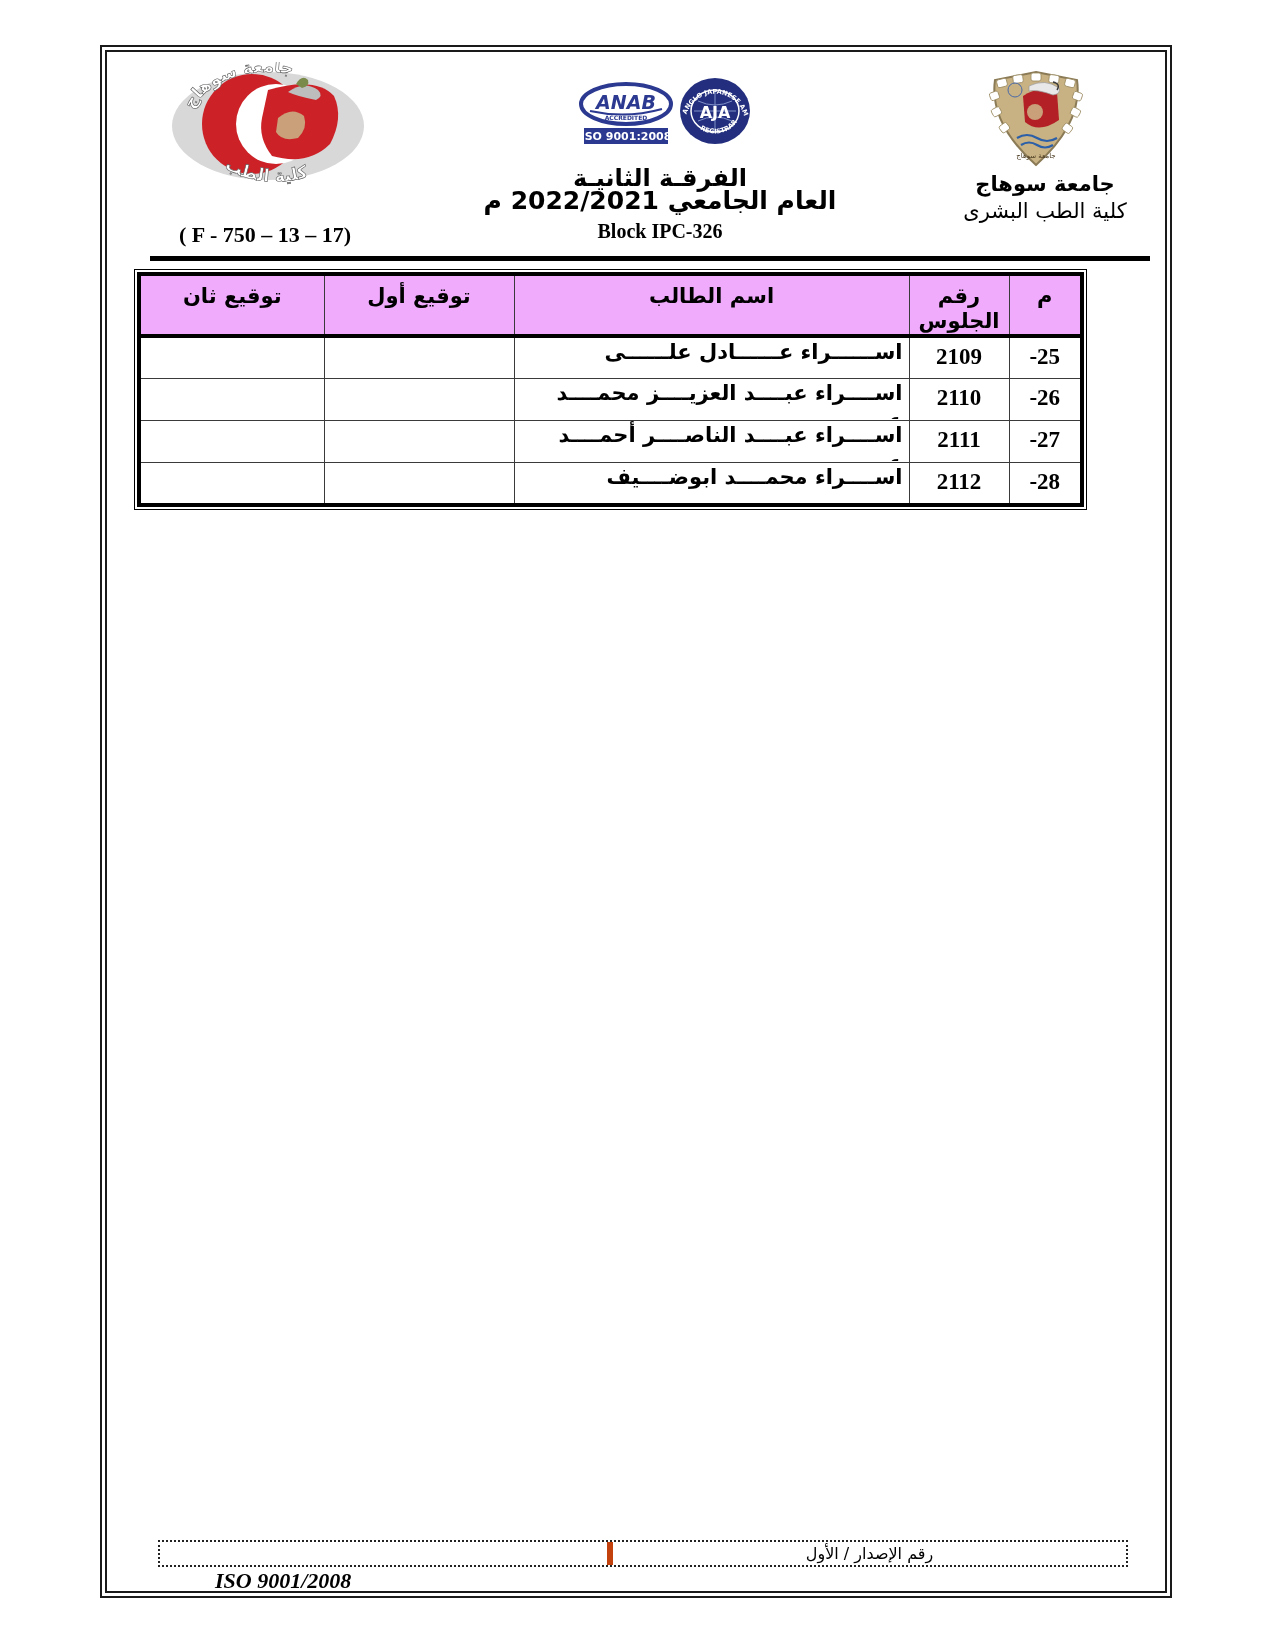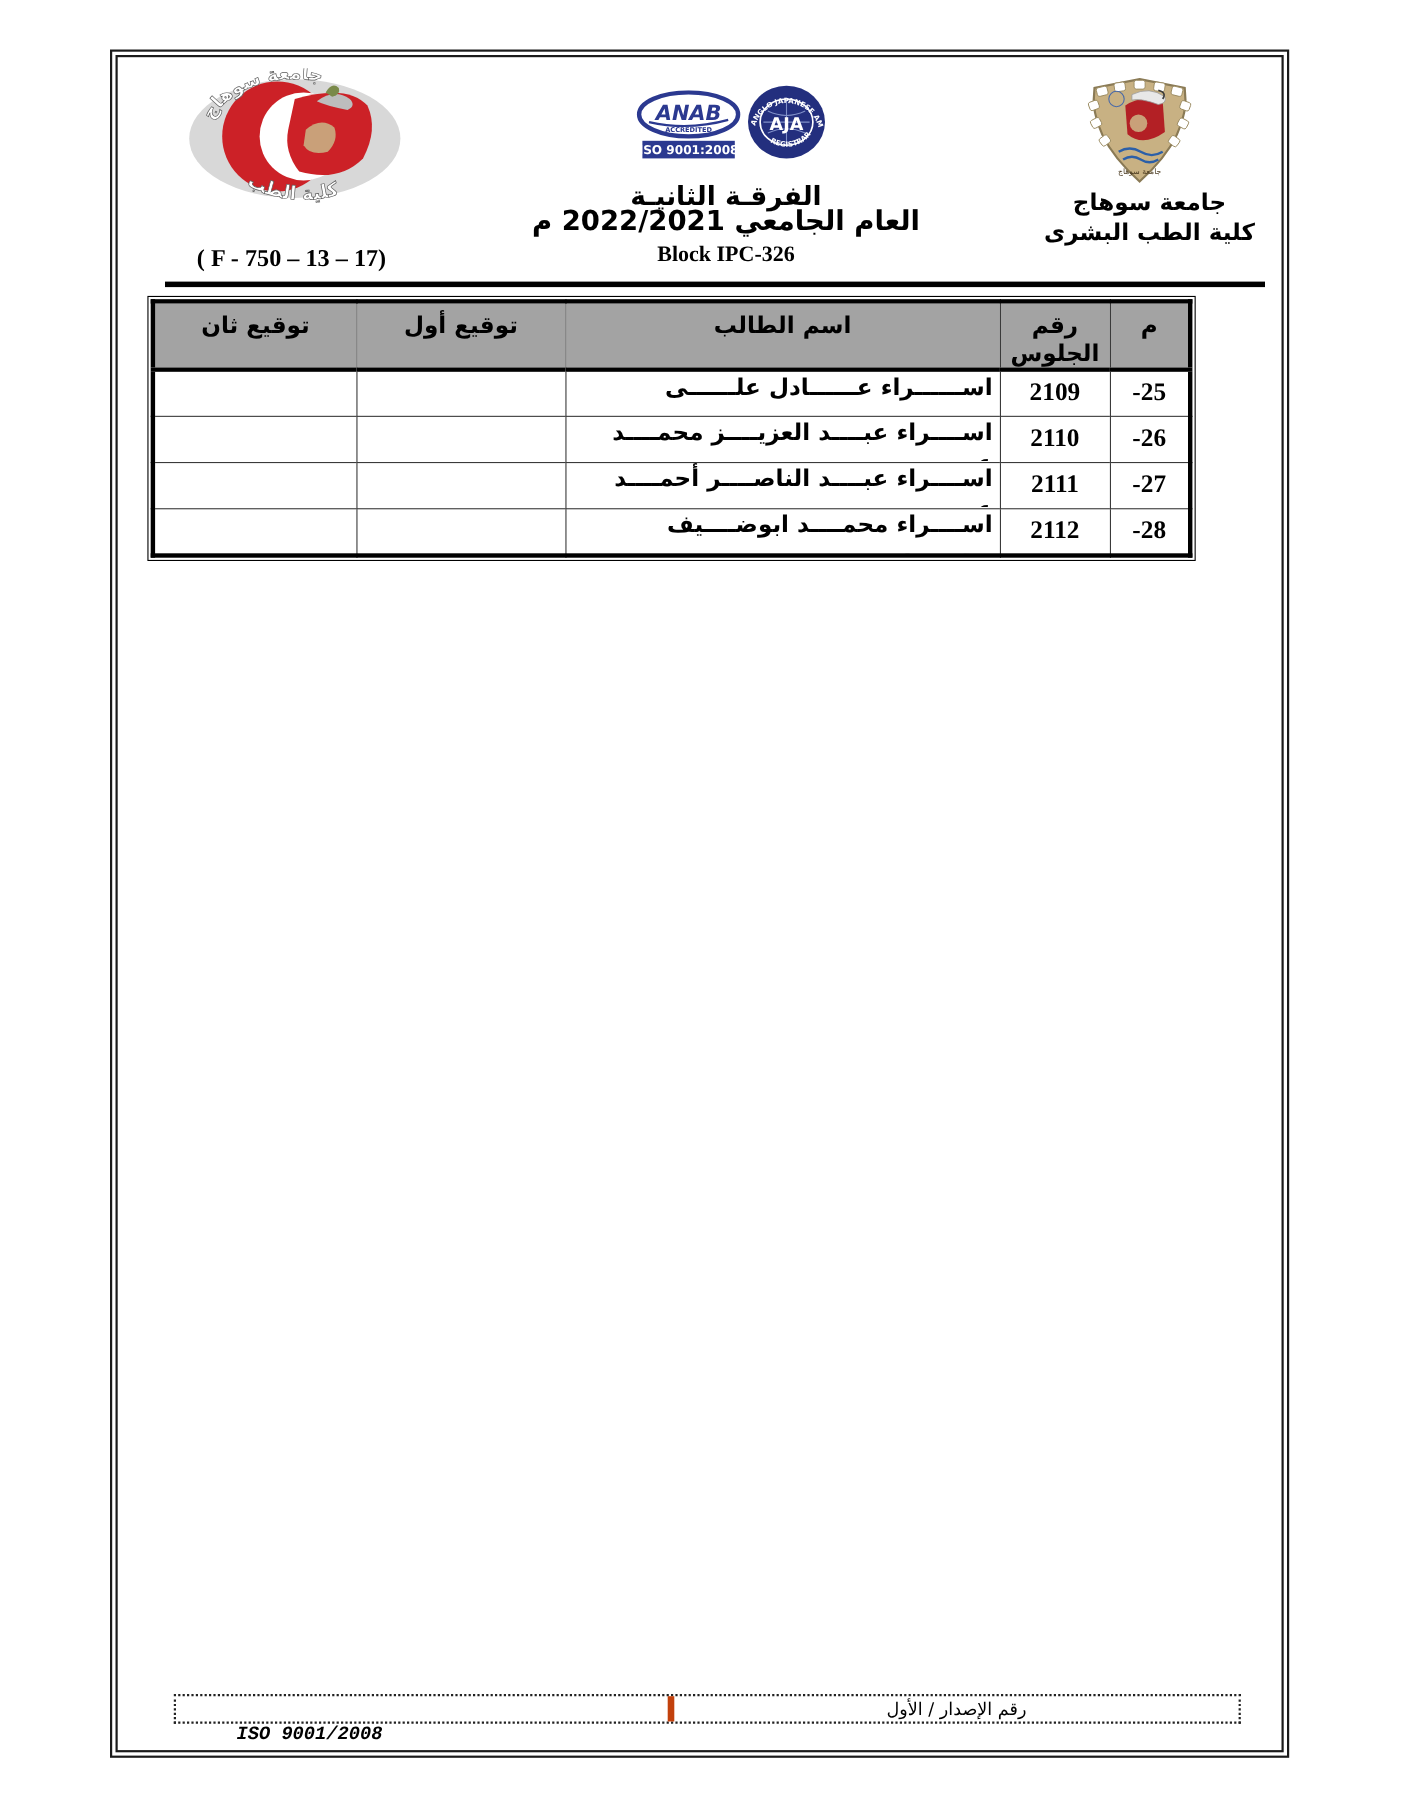"كلية الطب البشرى" .faculty-name { font-weight: bold -> normal }
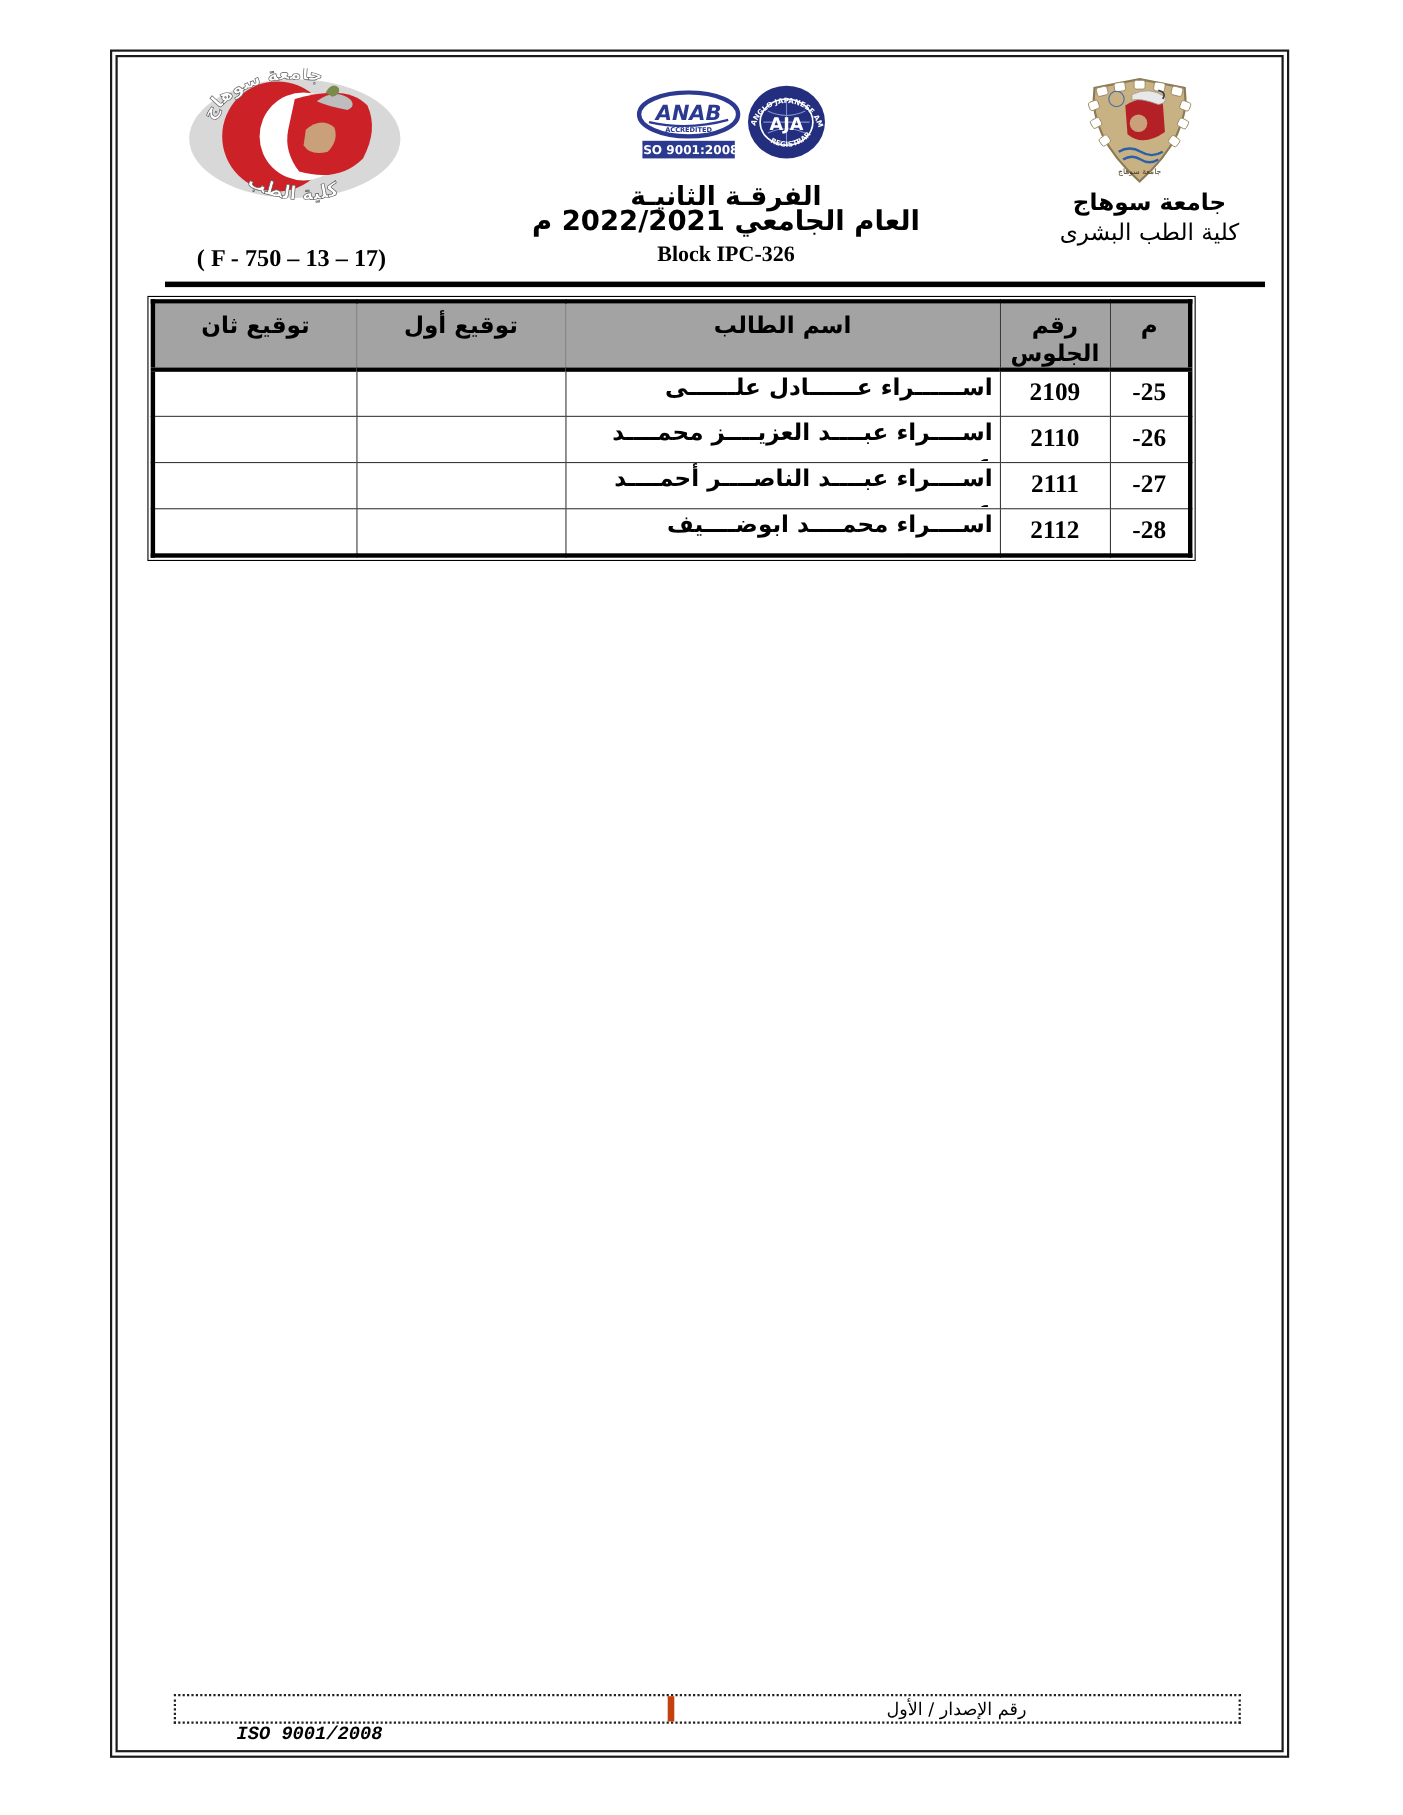"توقيع ثان" table.roster thead th { background: #a3a3a3 -> #f0abfc }
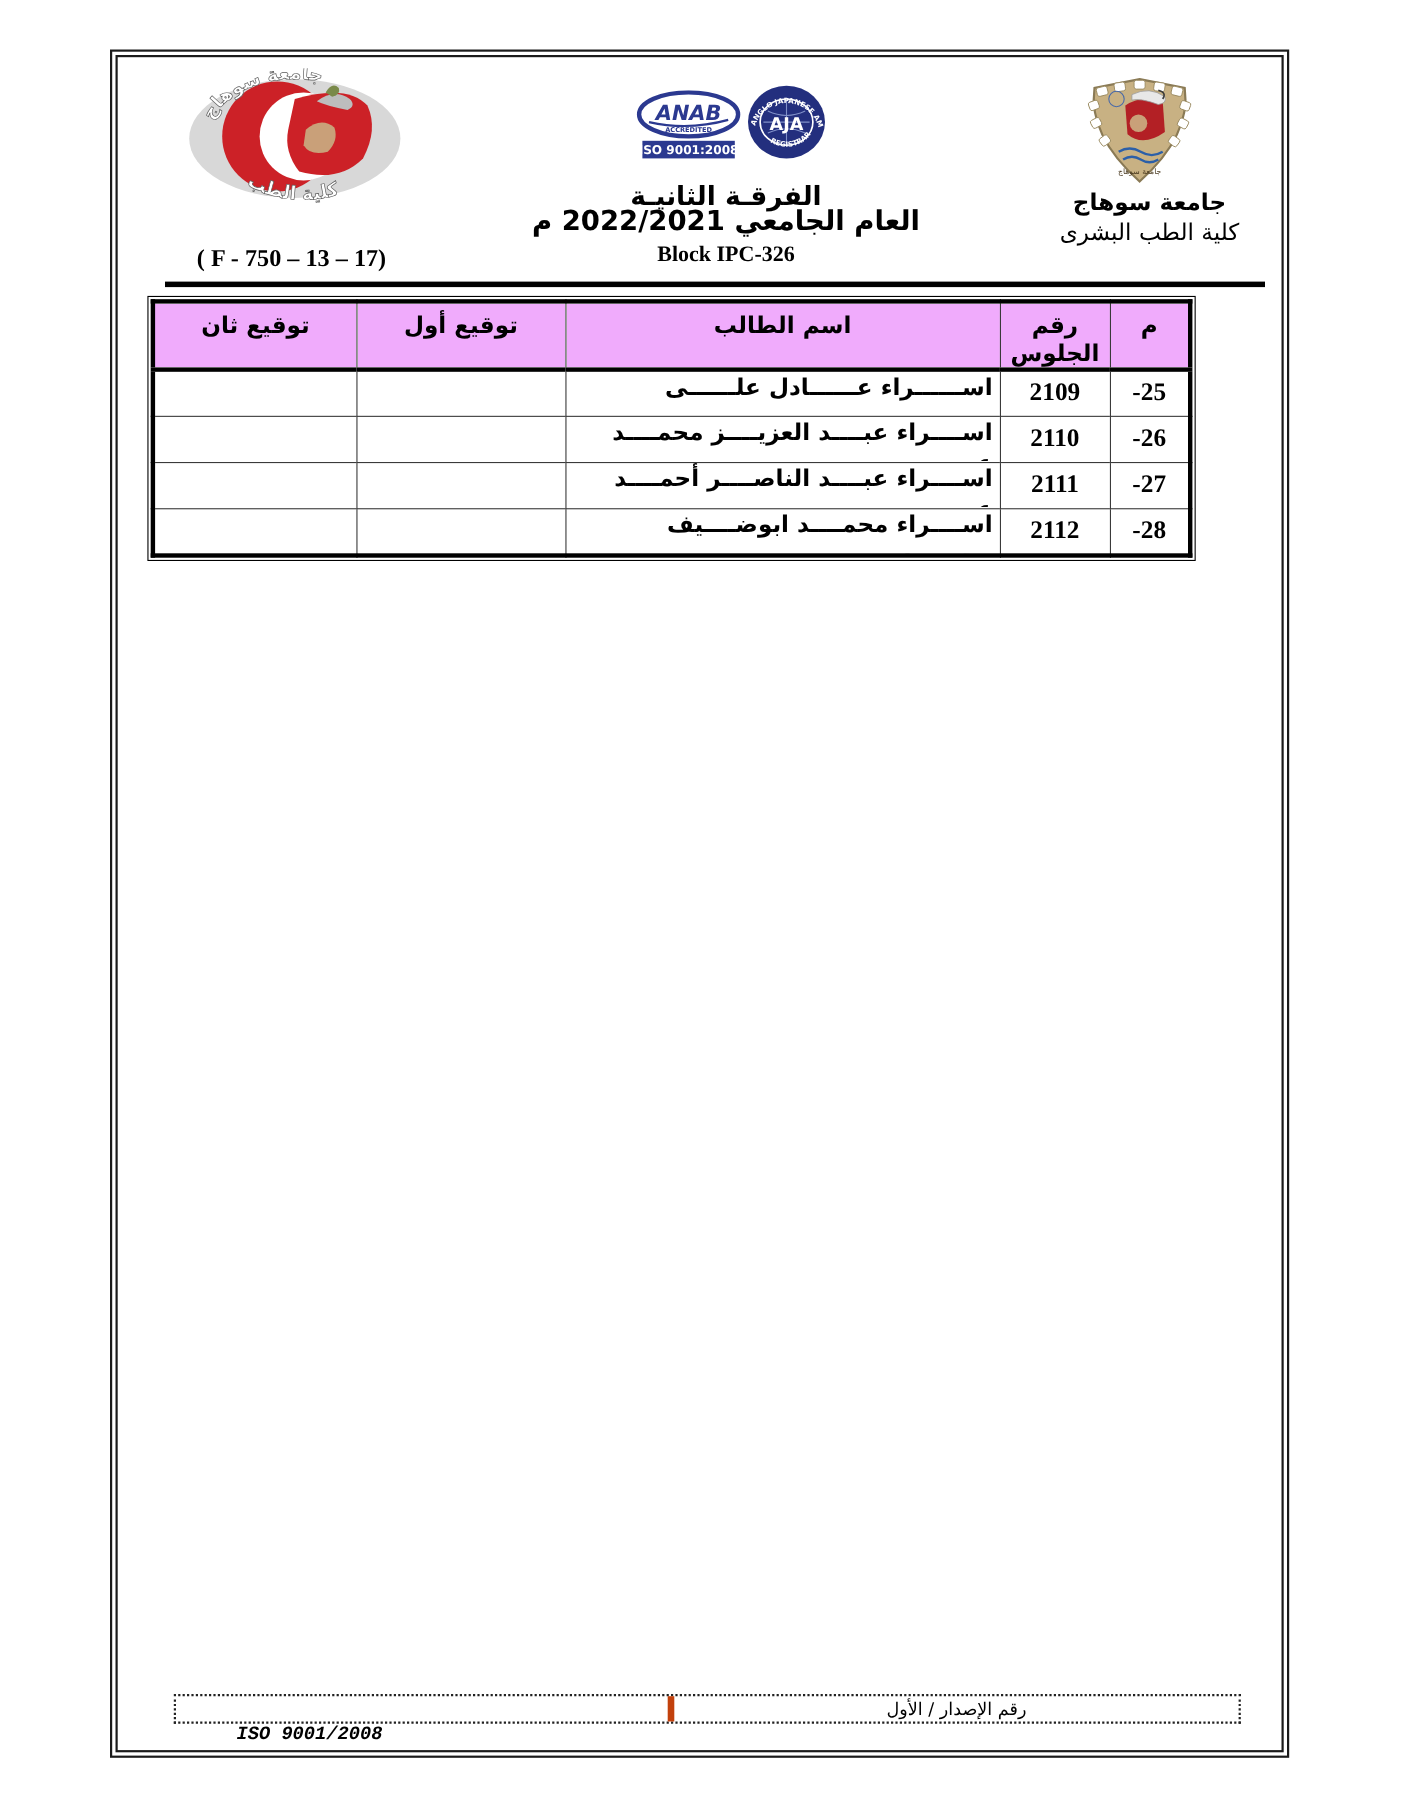"ISO 9001/2008" .iso-line { font-family: Liberation Mono, monospace -> Liberation Serif, serif; font-size: 17px -> 22px }
